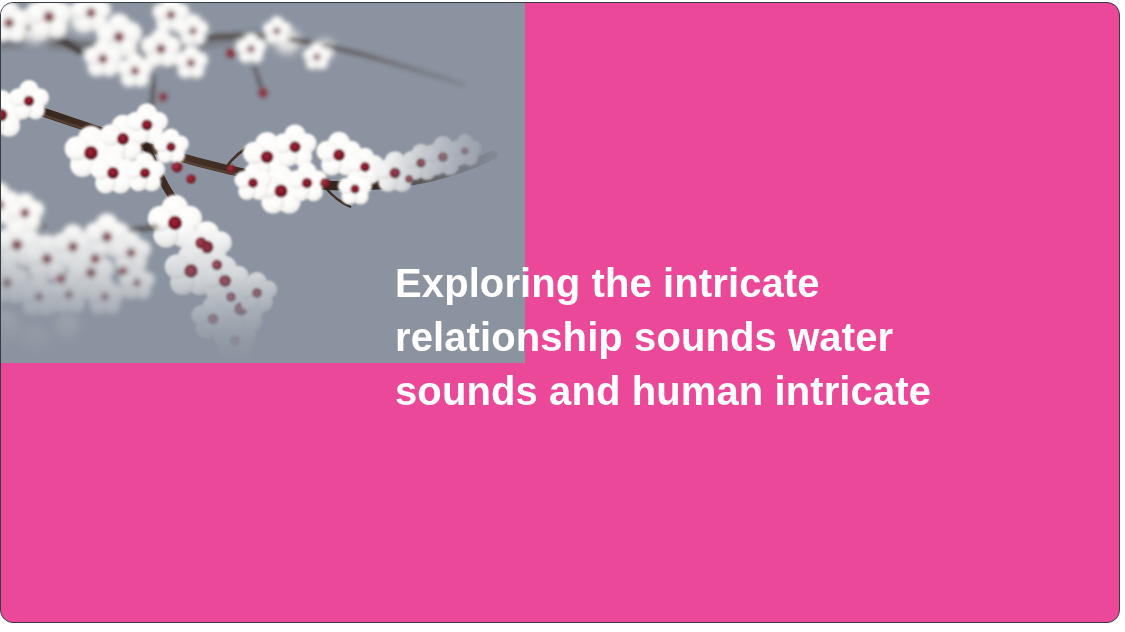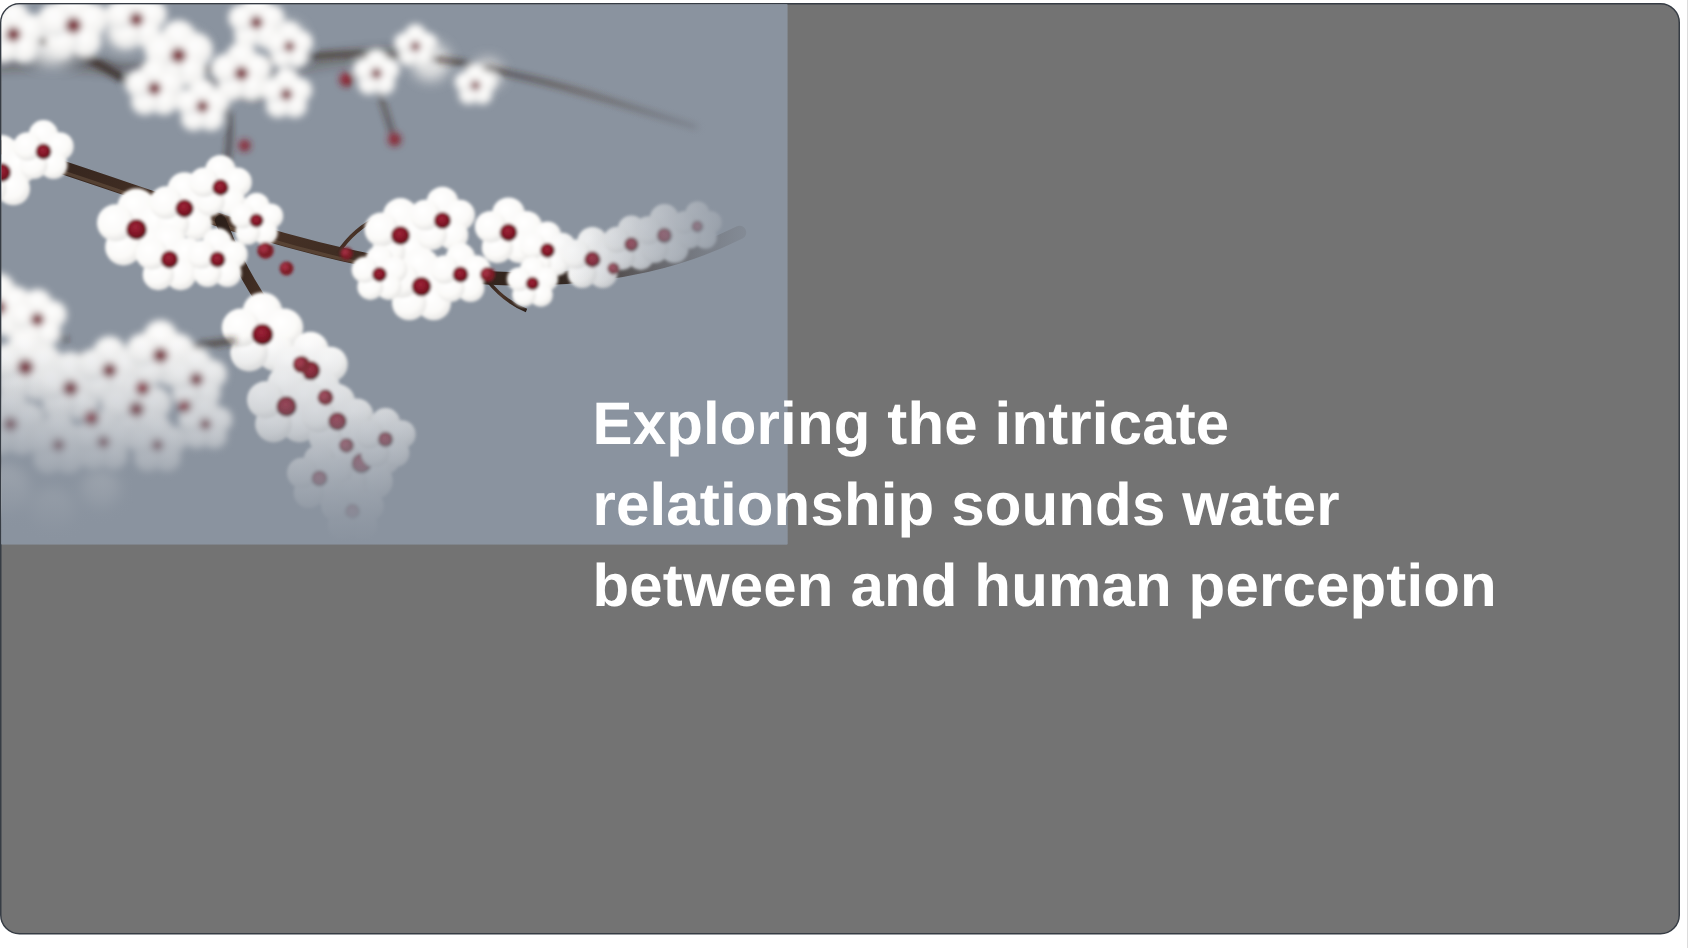"Exploring the intricate" #slide-root { background: #737373 -> #ec4899 }
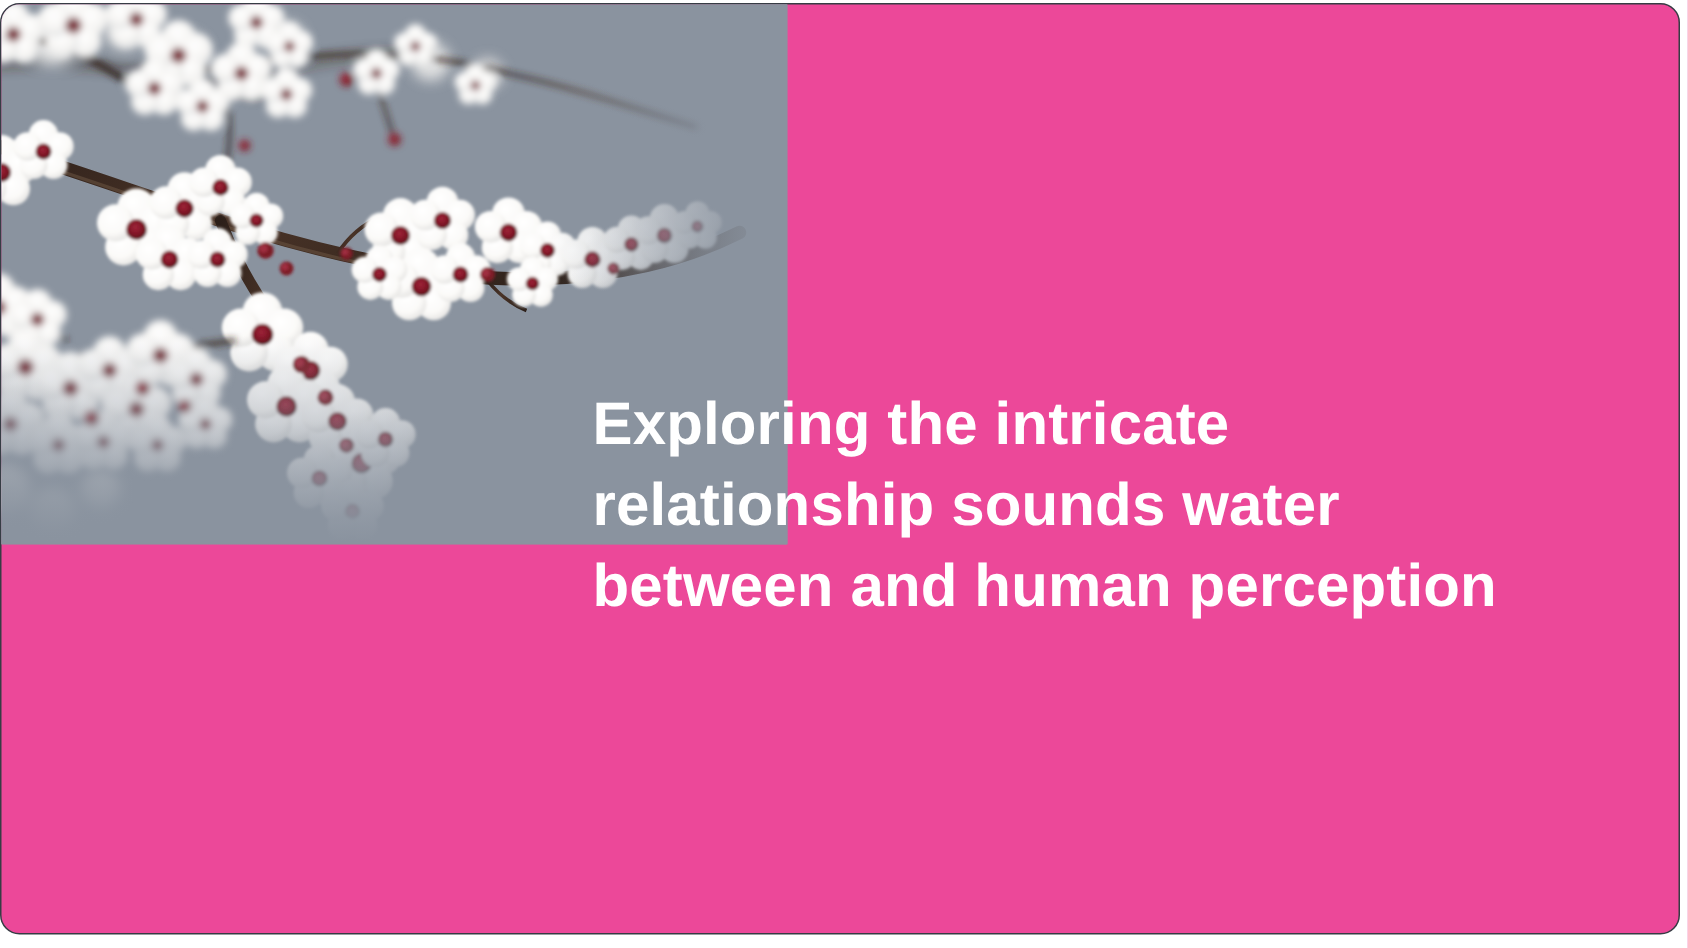"between and human perception" div.headline-line { text: between and human perception -> sounds and human intricate }
